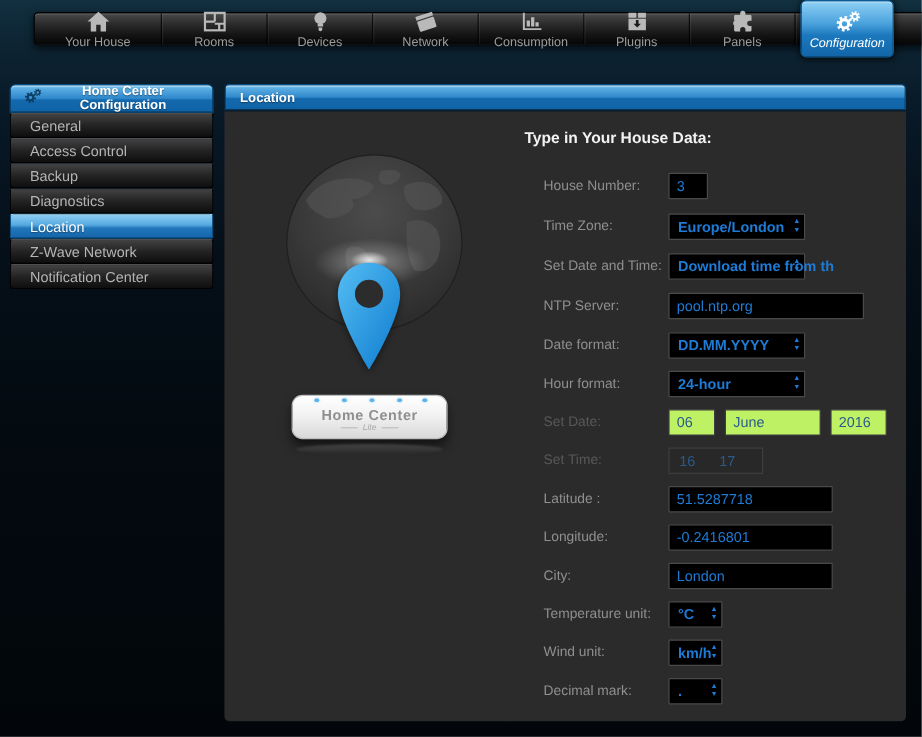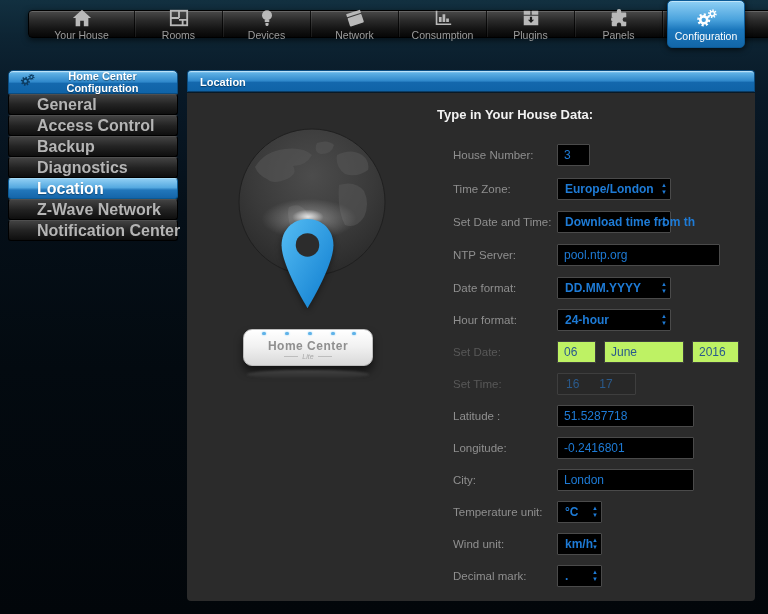"Configuration" .nav-tab.active .nav-label { font-style: none -> italic }
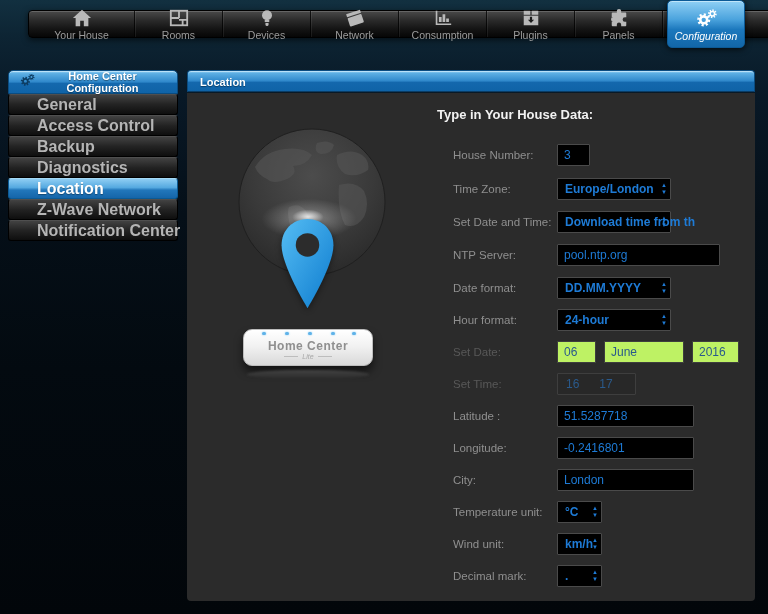"General" .sidebar-item { font-size: 16px -> 12px; font-weight: bold -> none; padding-left: 28px -> 16px }
